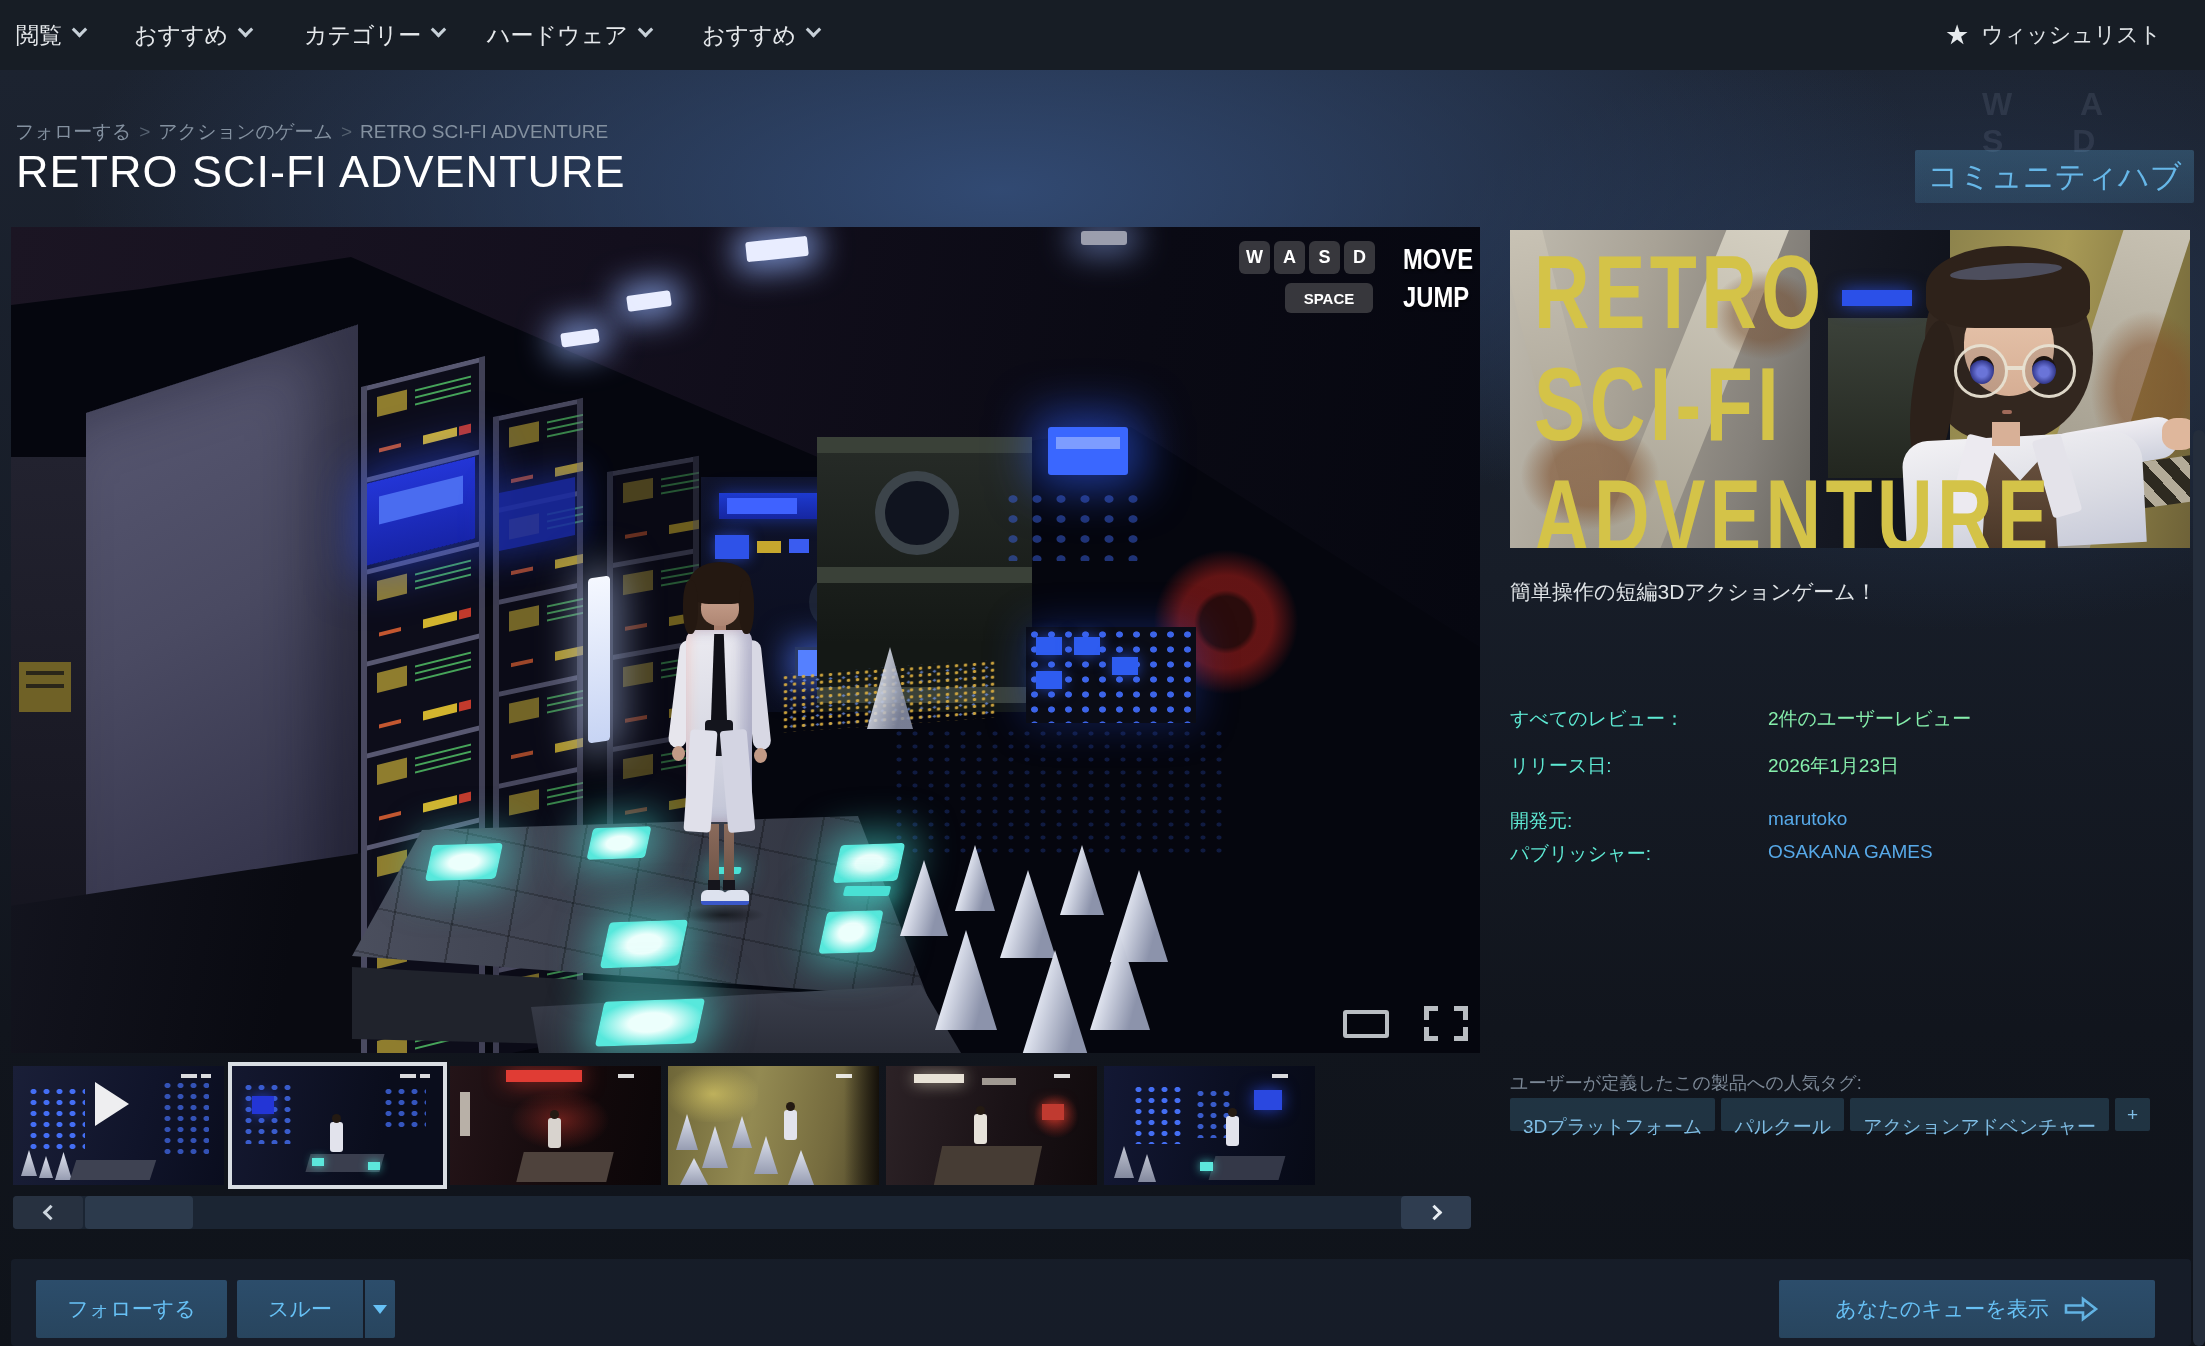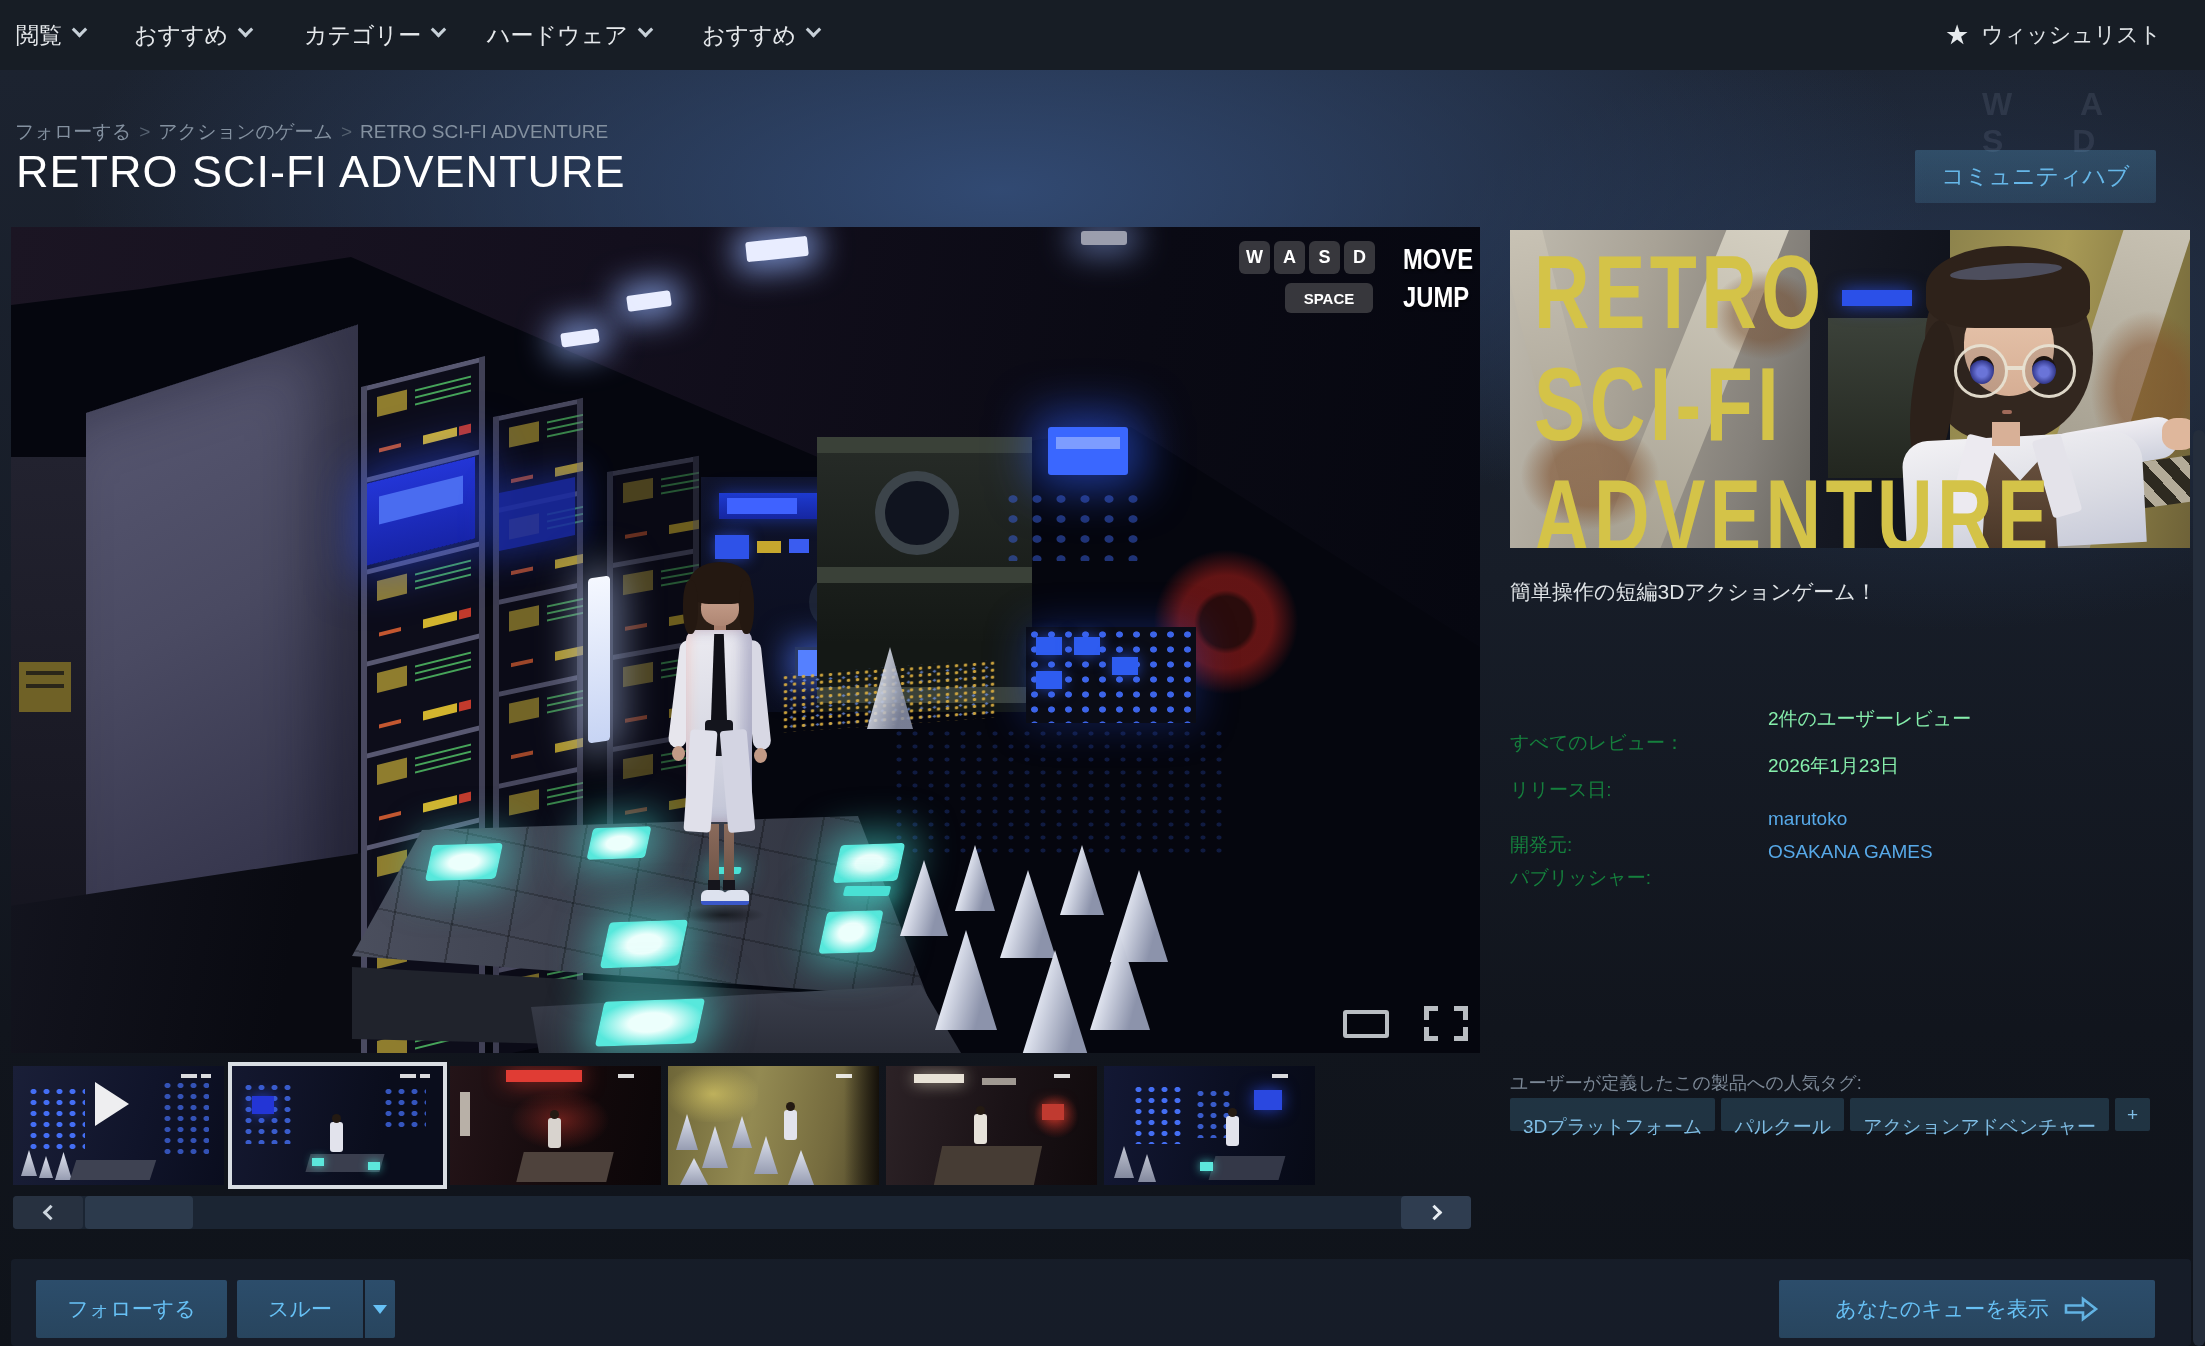"コミュニティハブ" #hub-btn { font-size: 23px -> 31px; width: 241px -> 279px }
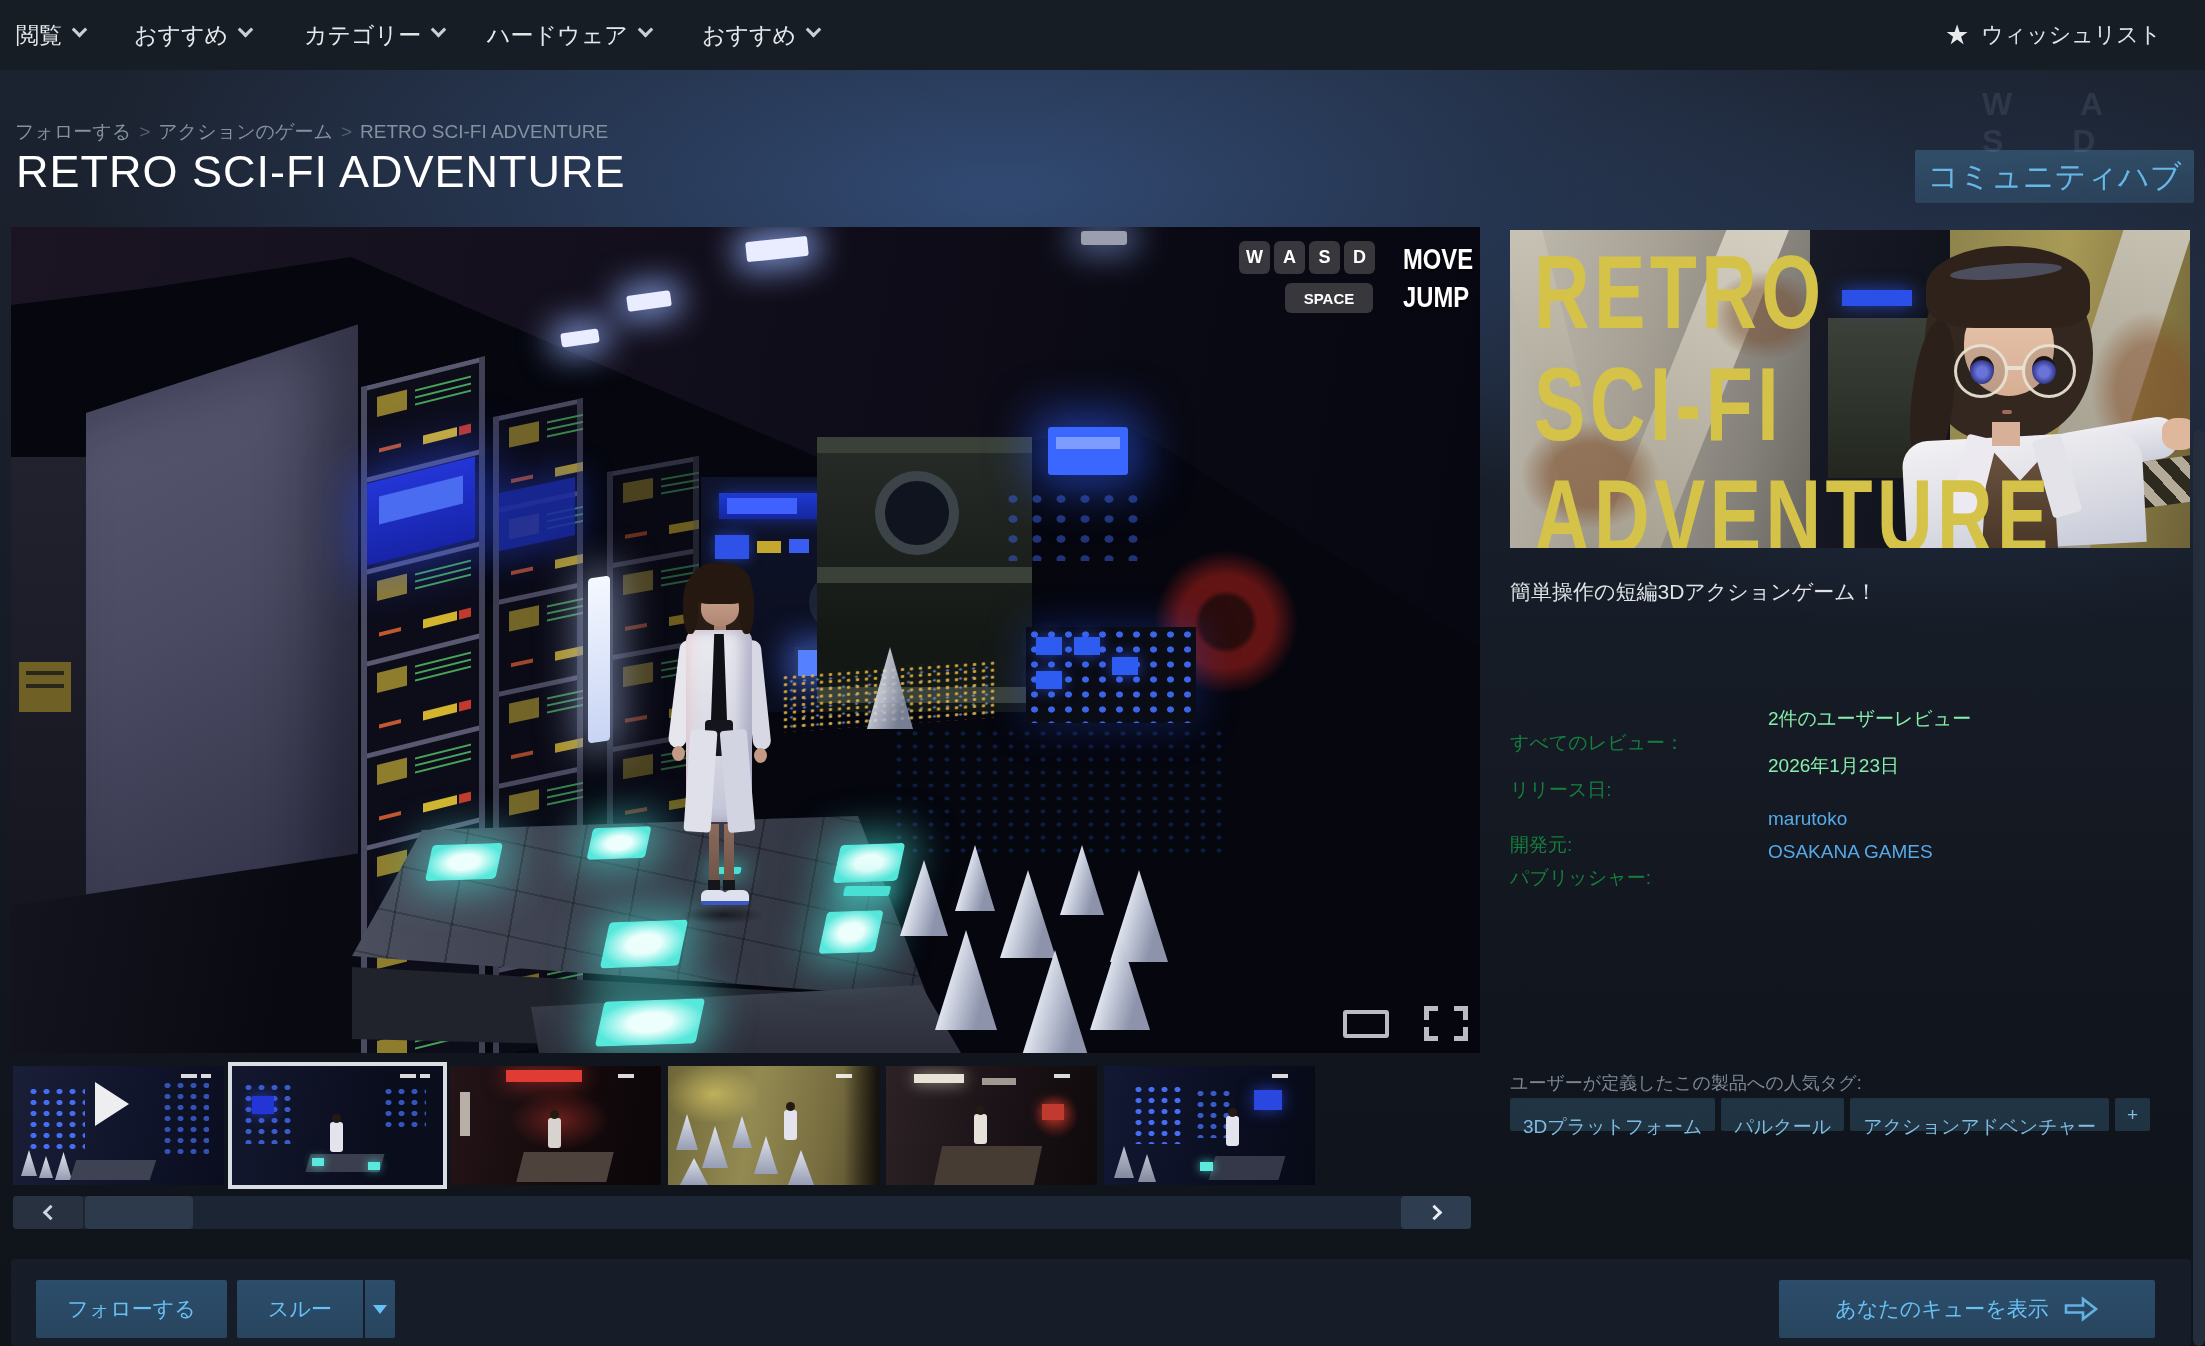"すべてのレビュー：" .info-row .lbl { color: #15803d -> #5eead4; margin-top: 24px -> none }
